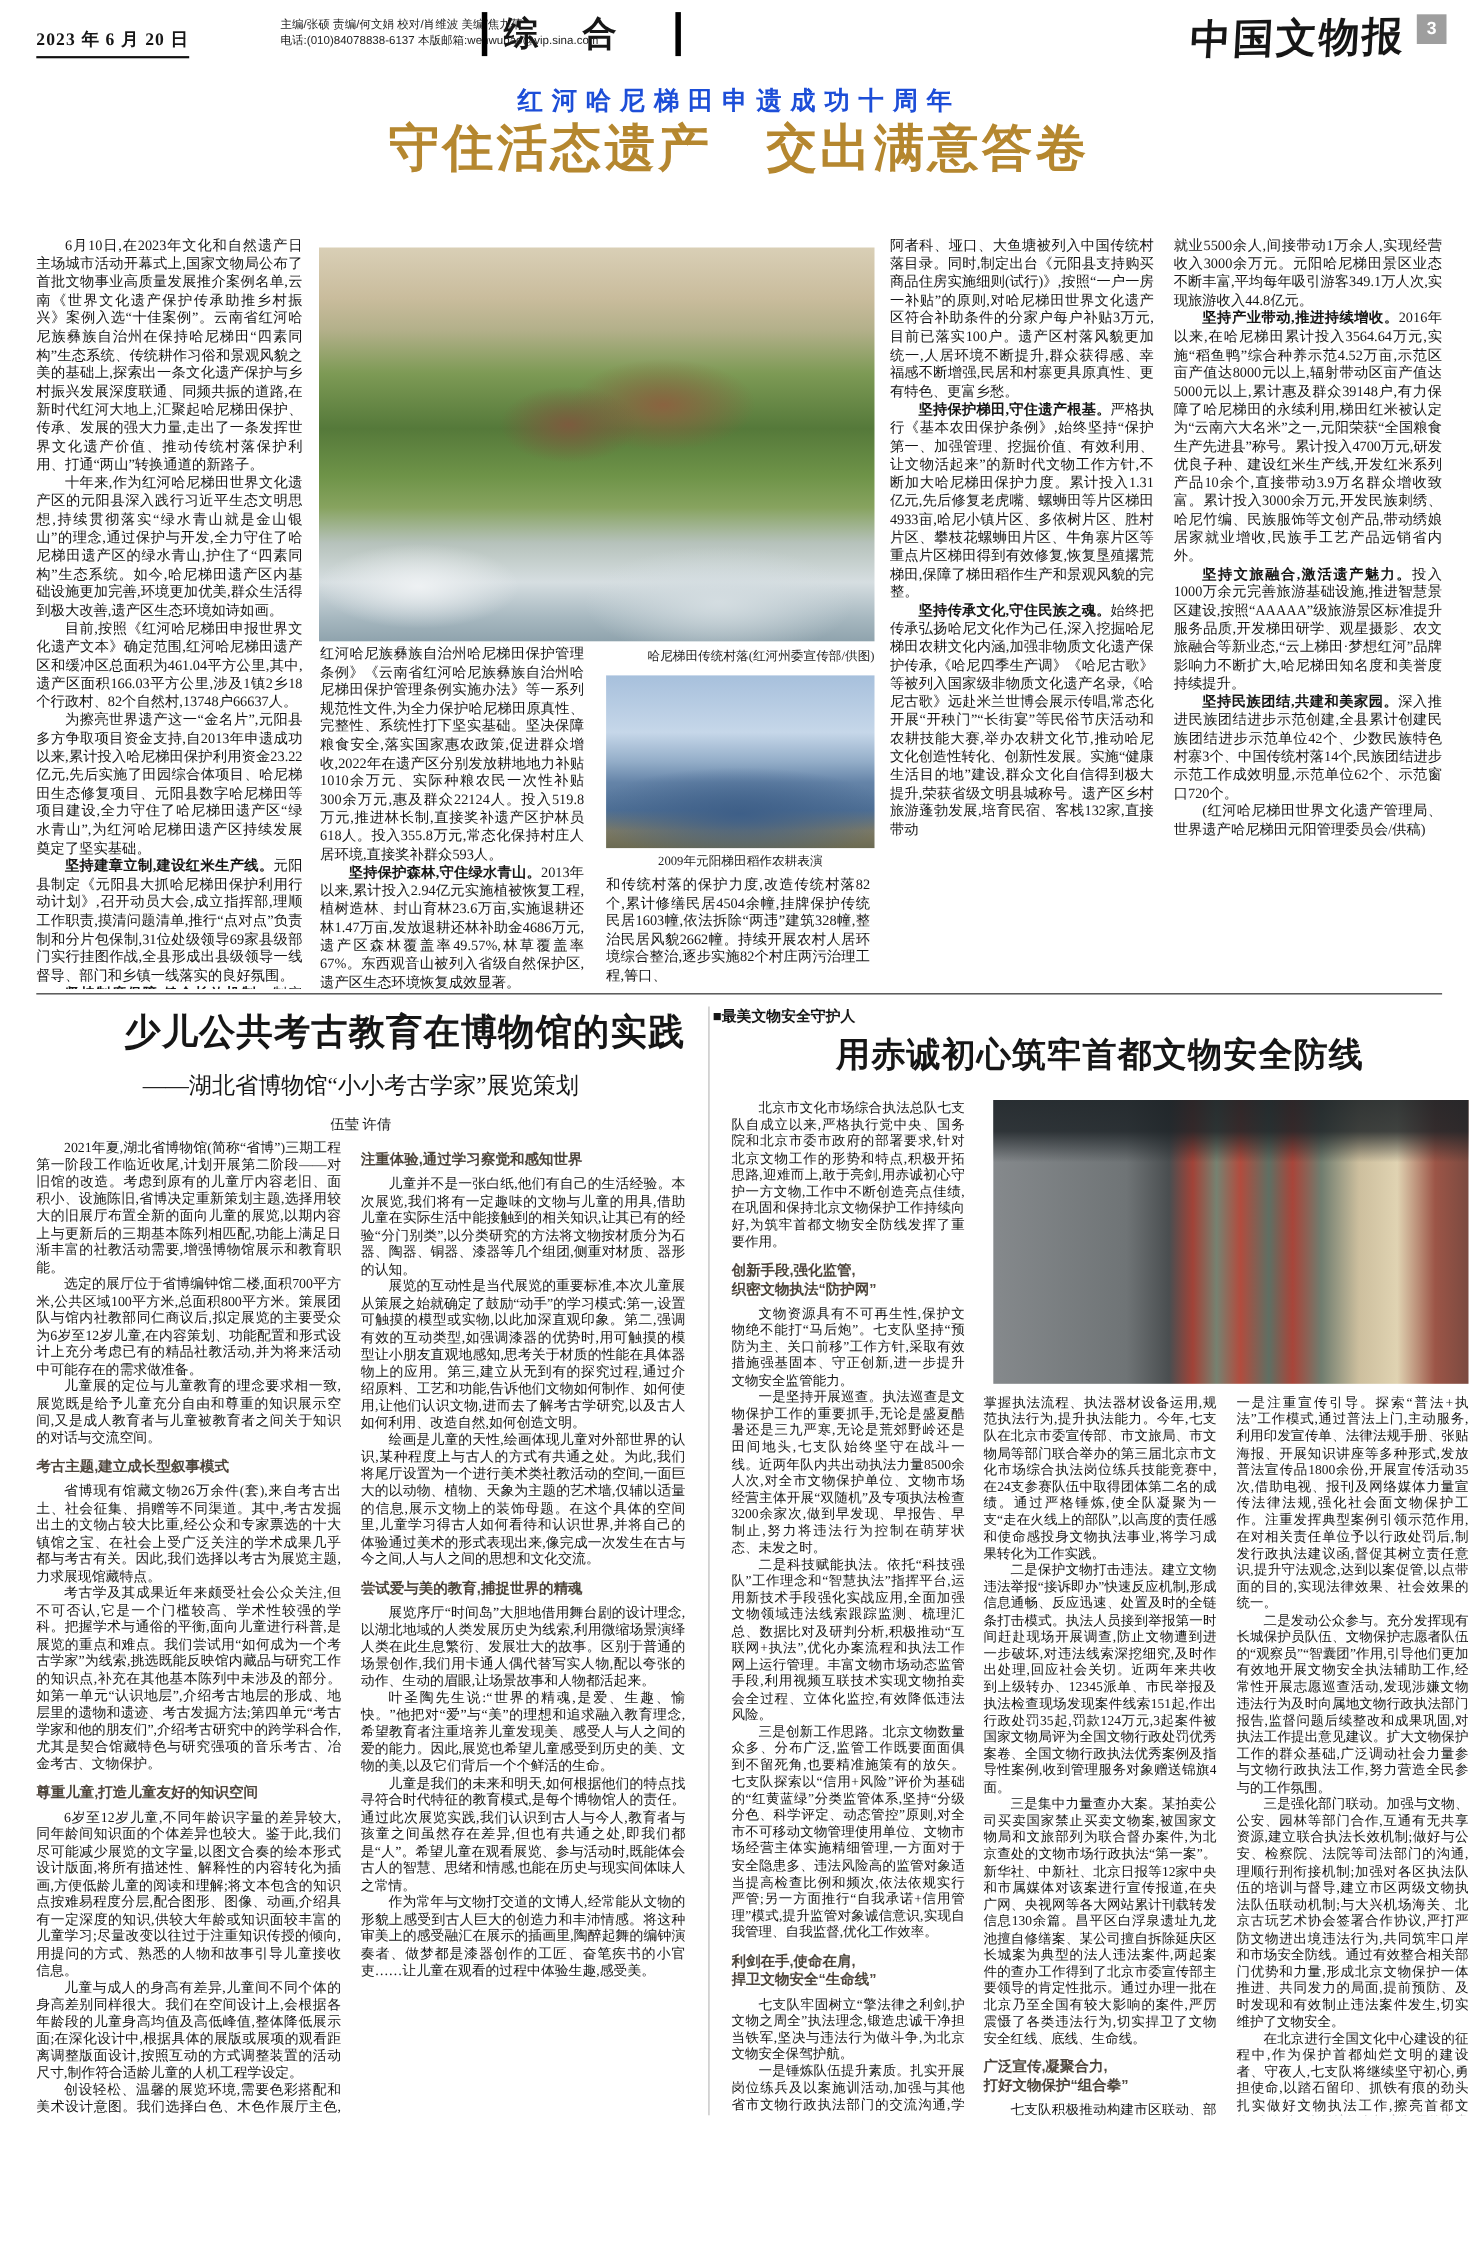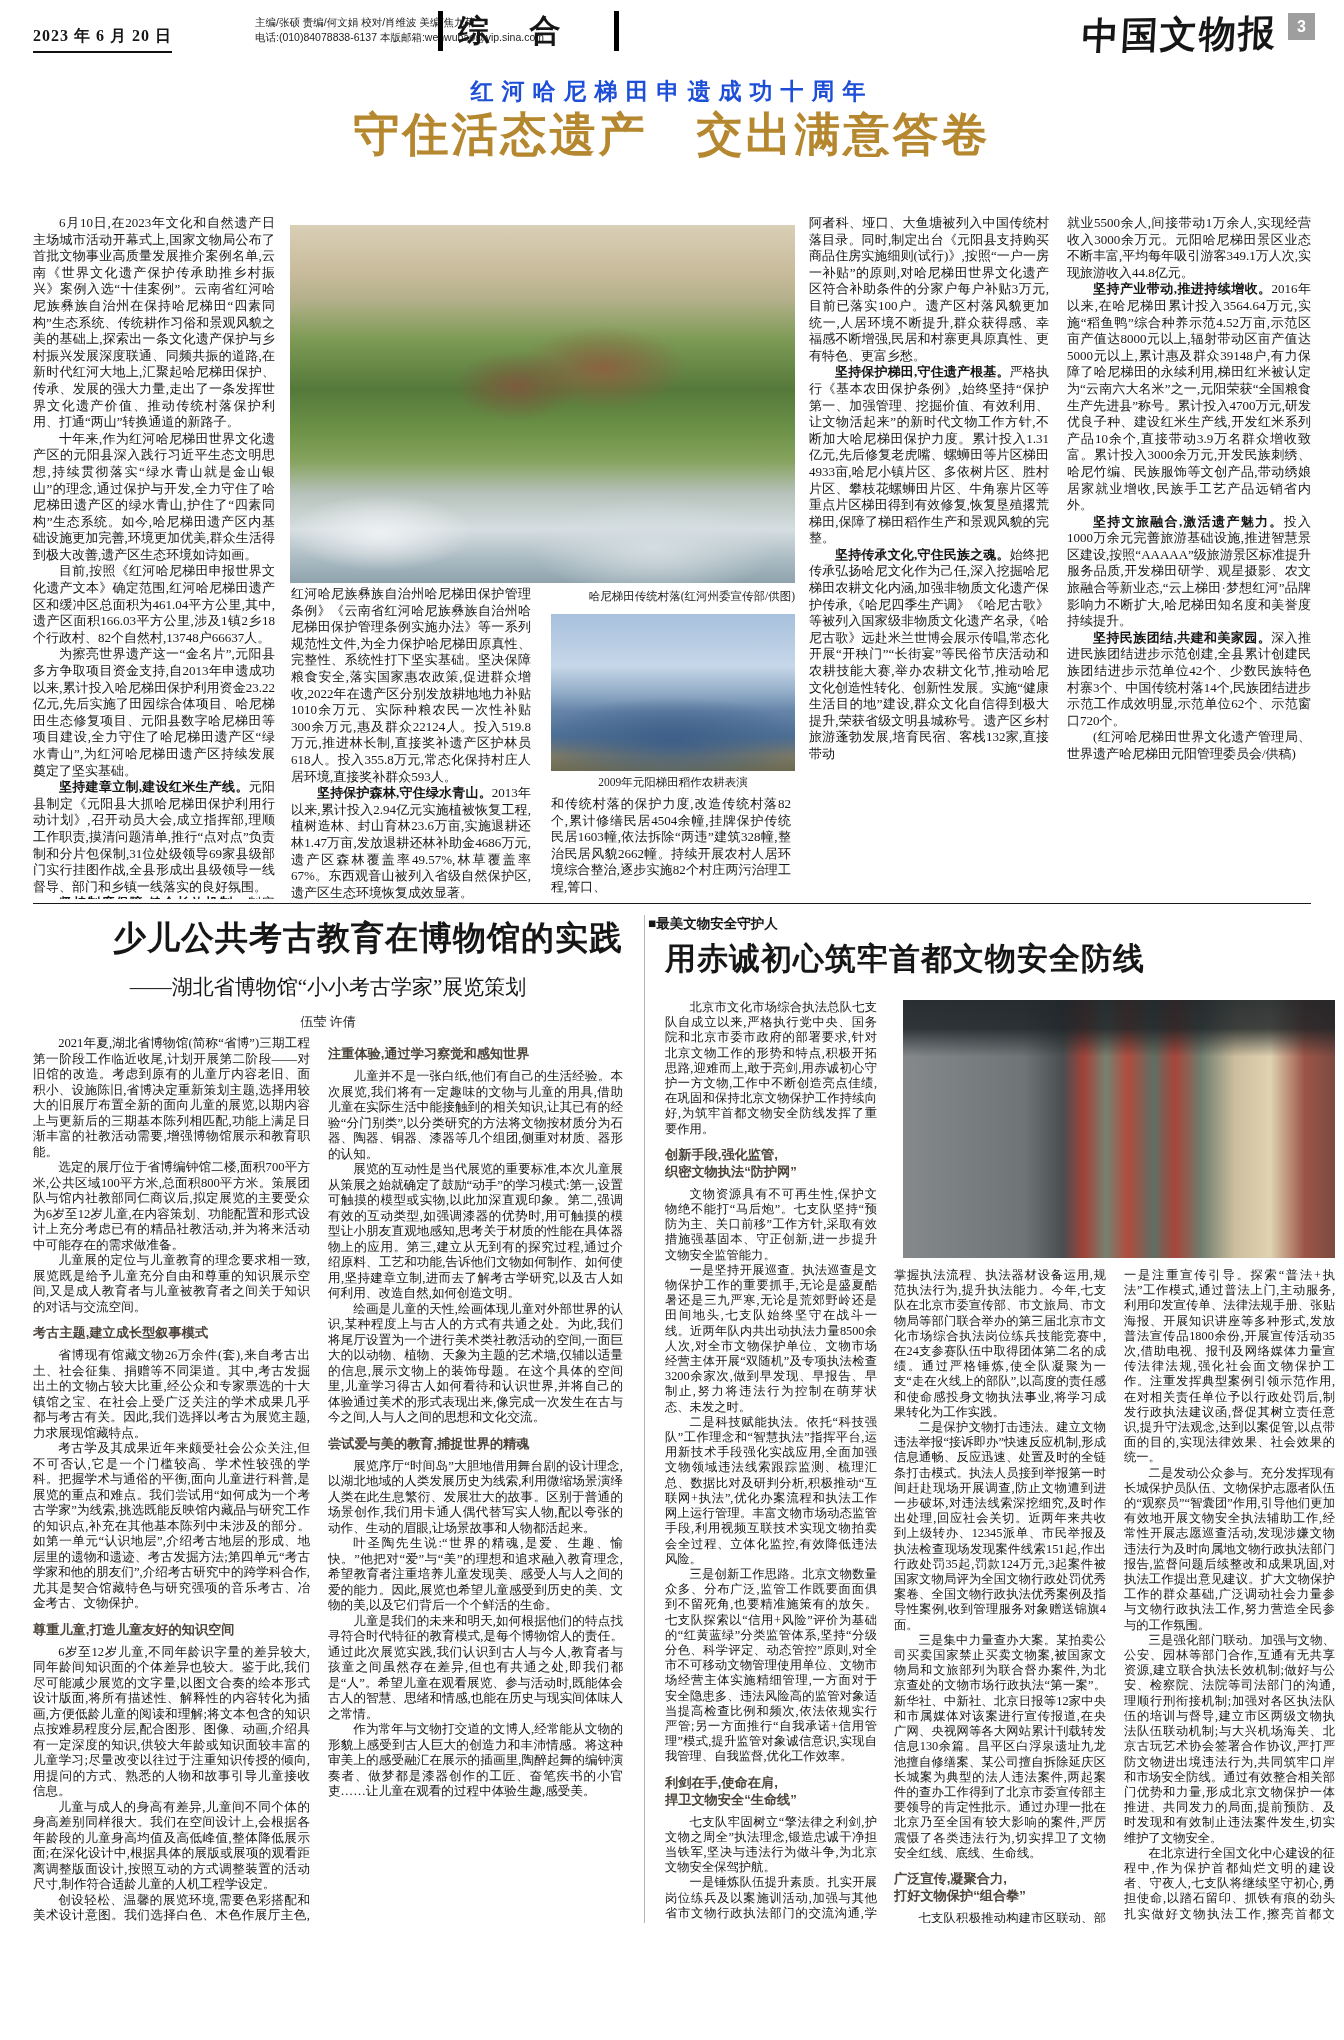"用赤诚初心筑牢首都文物安全防线" .rtitle { text-align: left -> center }
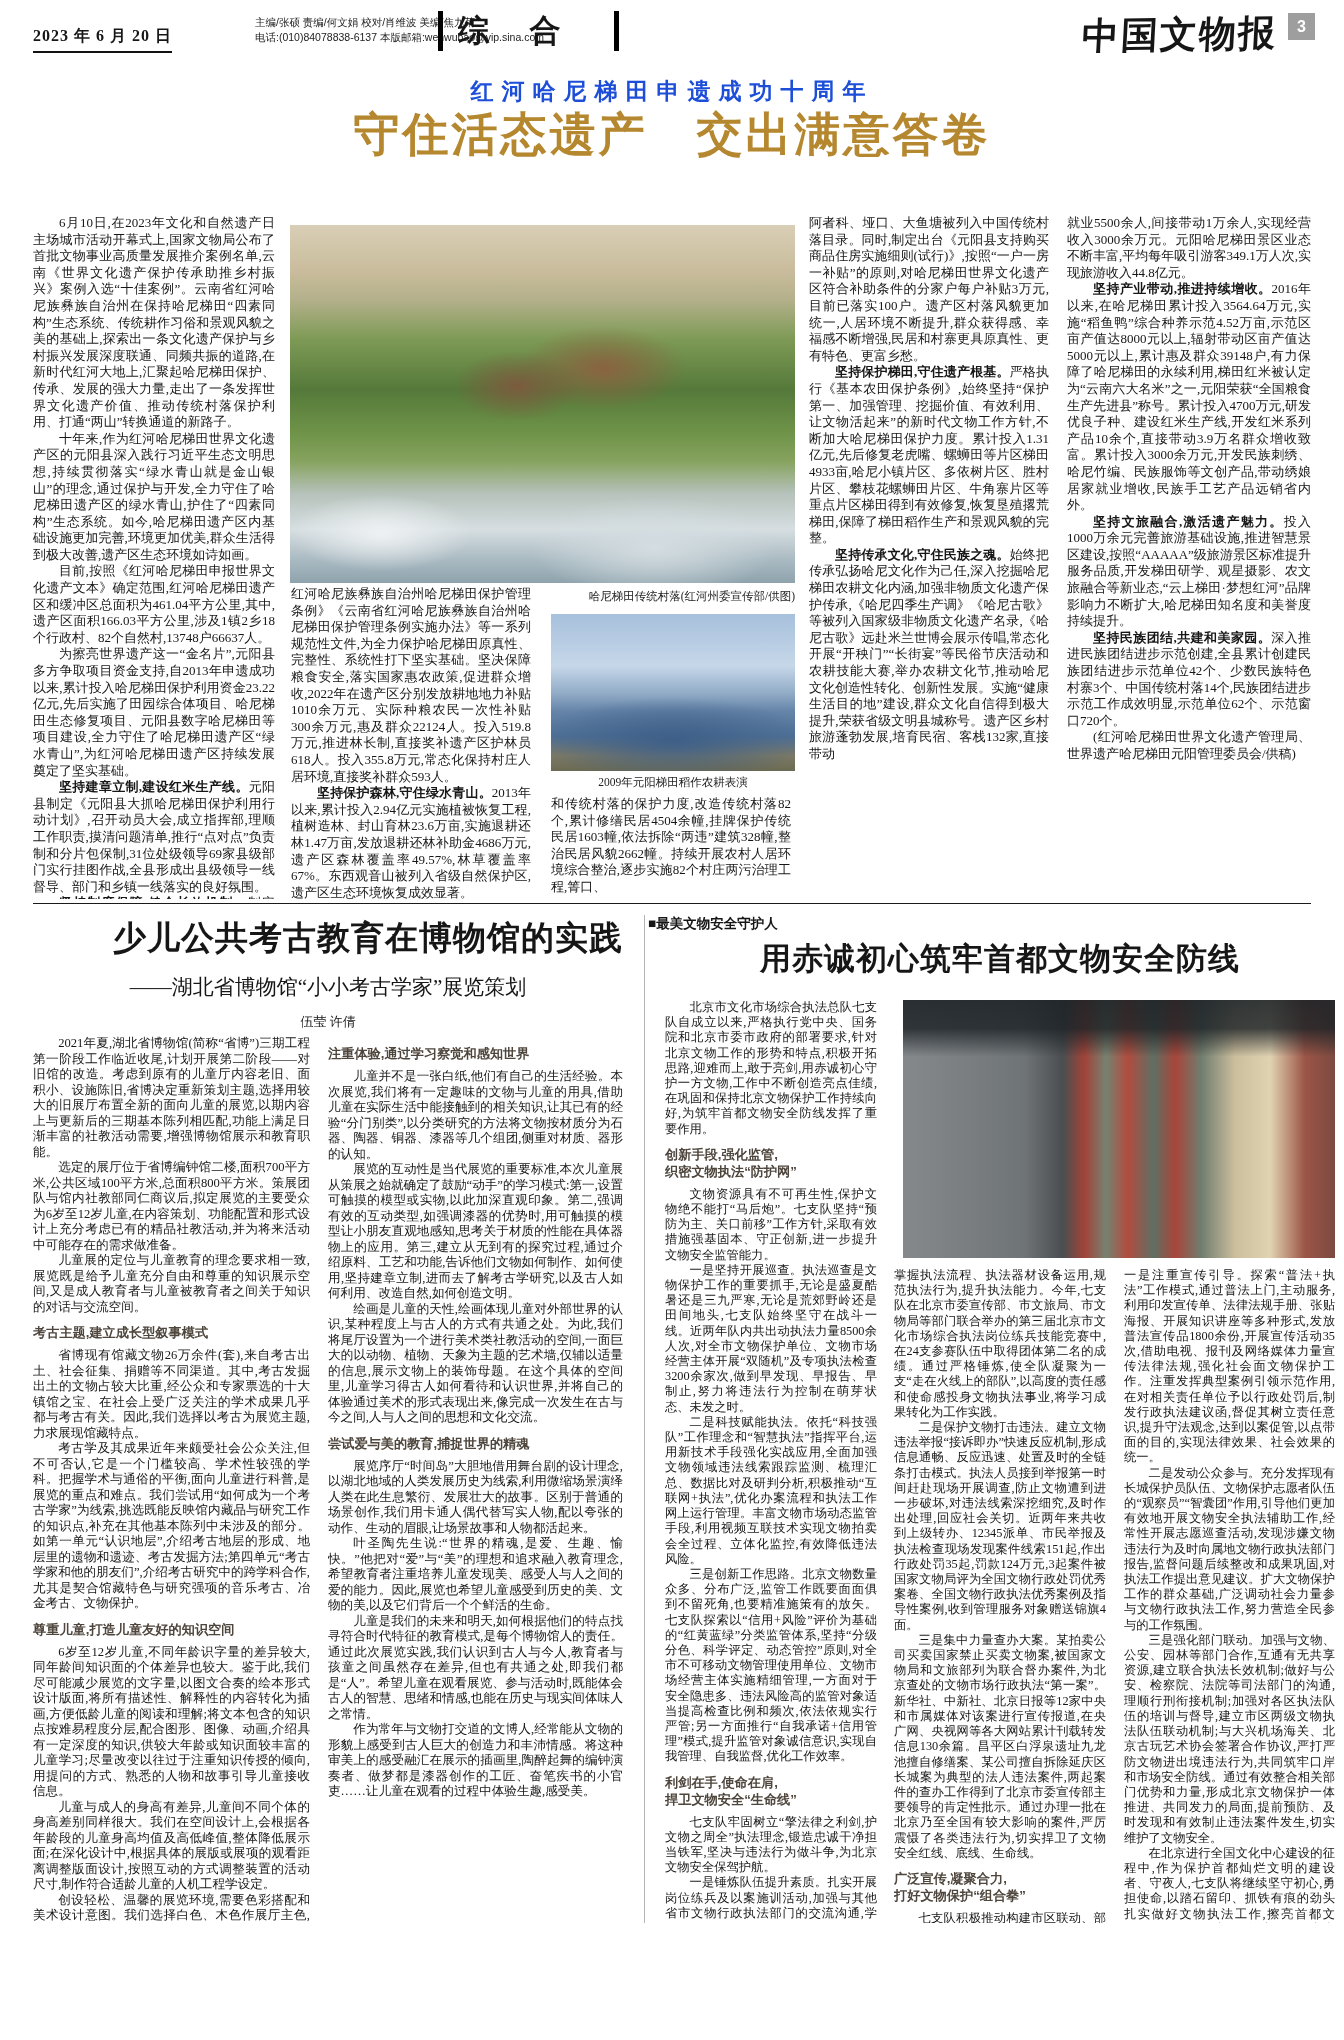"展览的互动性是当代展览的重要标准,本次儿童展从策展之始就确定了鼓励“动手”的学习" p { text: ,坚持建章立制 -> ,让他们认识文物 }
